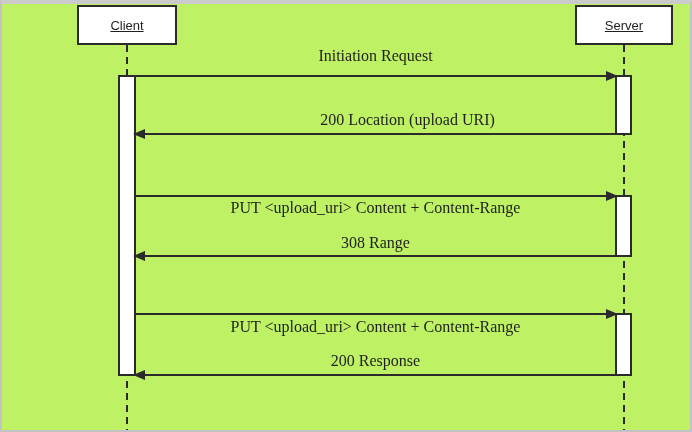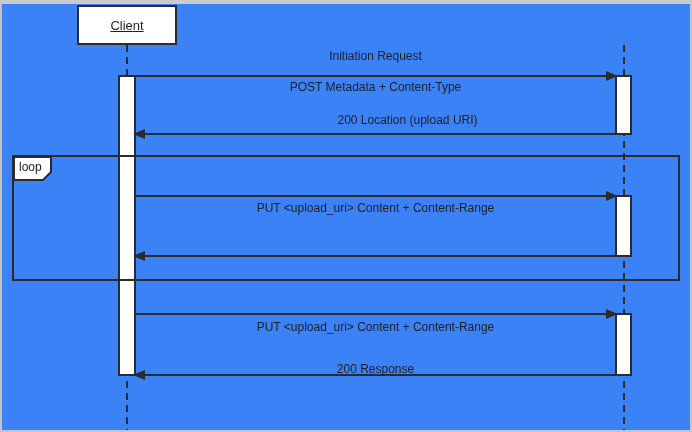"Client" .canvas { background: #3b82f6 -> #bef264 }
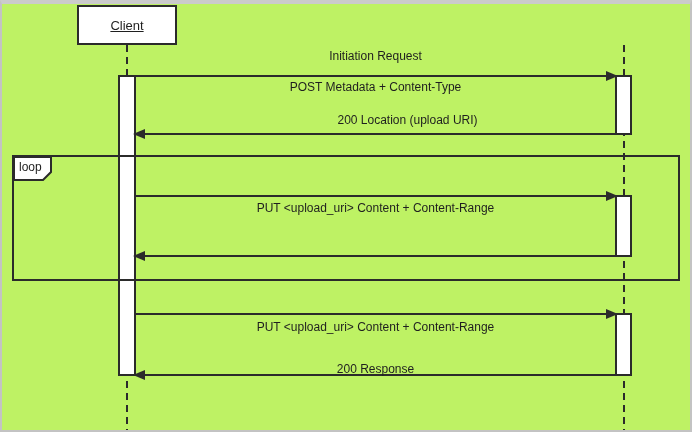"Server" div.actor { html: none -> <div> <span>Server</span> </div> }
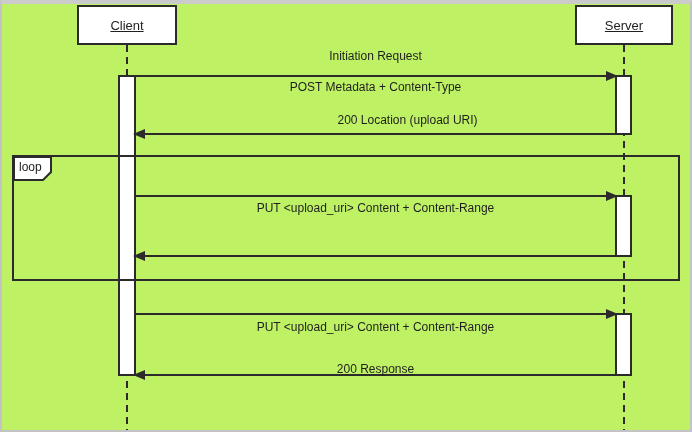"Initiation Request" .lbl { font-family: none -> Liberation Serif, serif; font-size: 12px -> 16px }
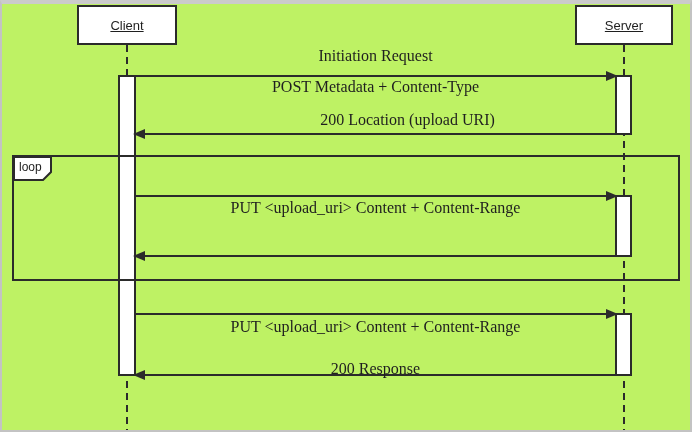"POST Metadata + Content-Type" div.lbl { html: <div>POST Metadata + Content-Type</div> -> none }
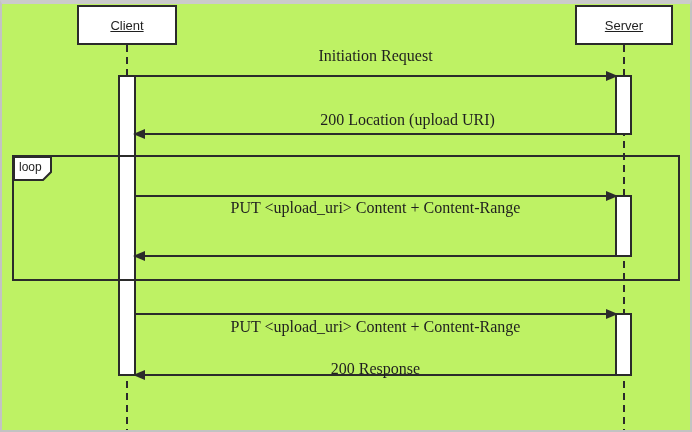"loop" div.loop-frame { html: <div> <div> <svg> <polygon></polygon> </svg> <span>loop</span> </div> </div> -> none }
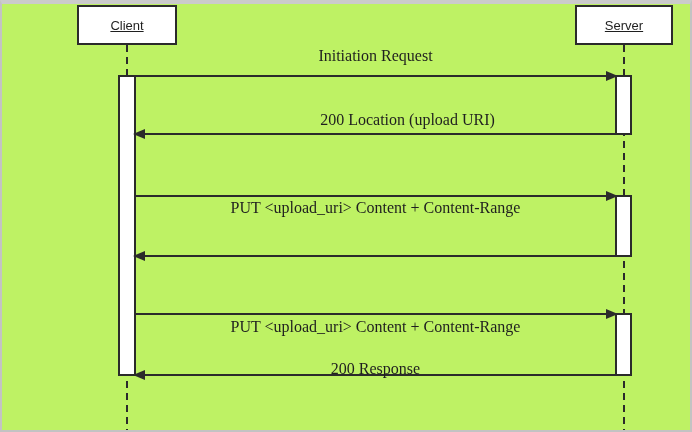"308 Range" div.lbl { html: none -> <div>308 Range</div> }
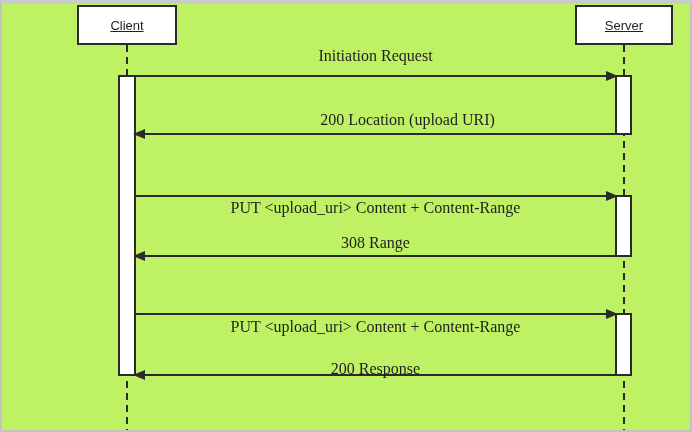"200 Response" #lbl-resp-3 { top: 362px -> 354px }
